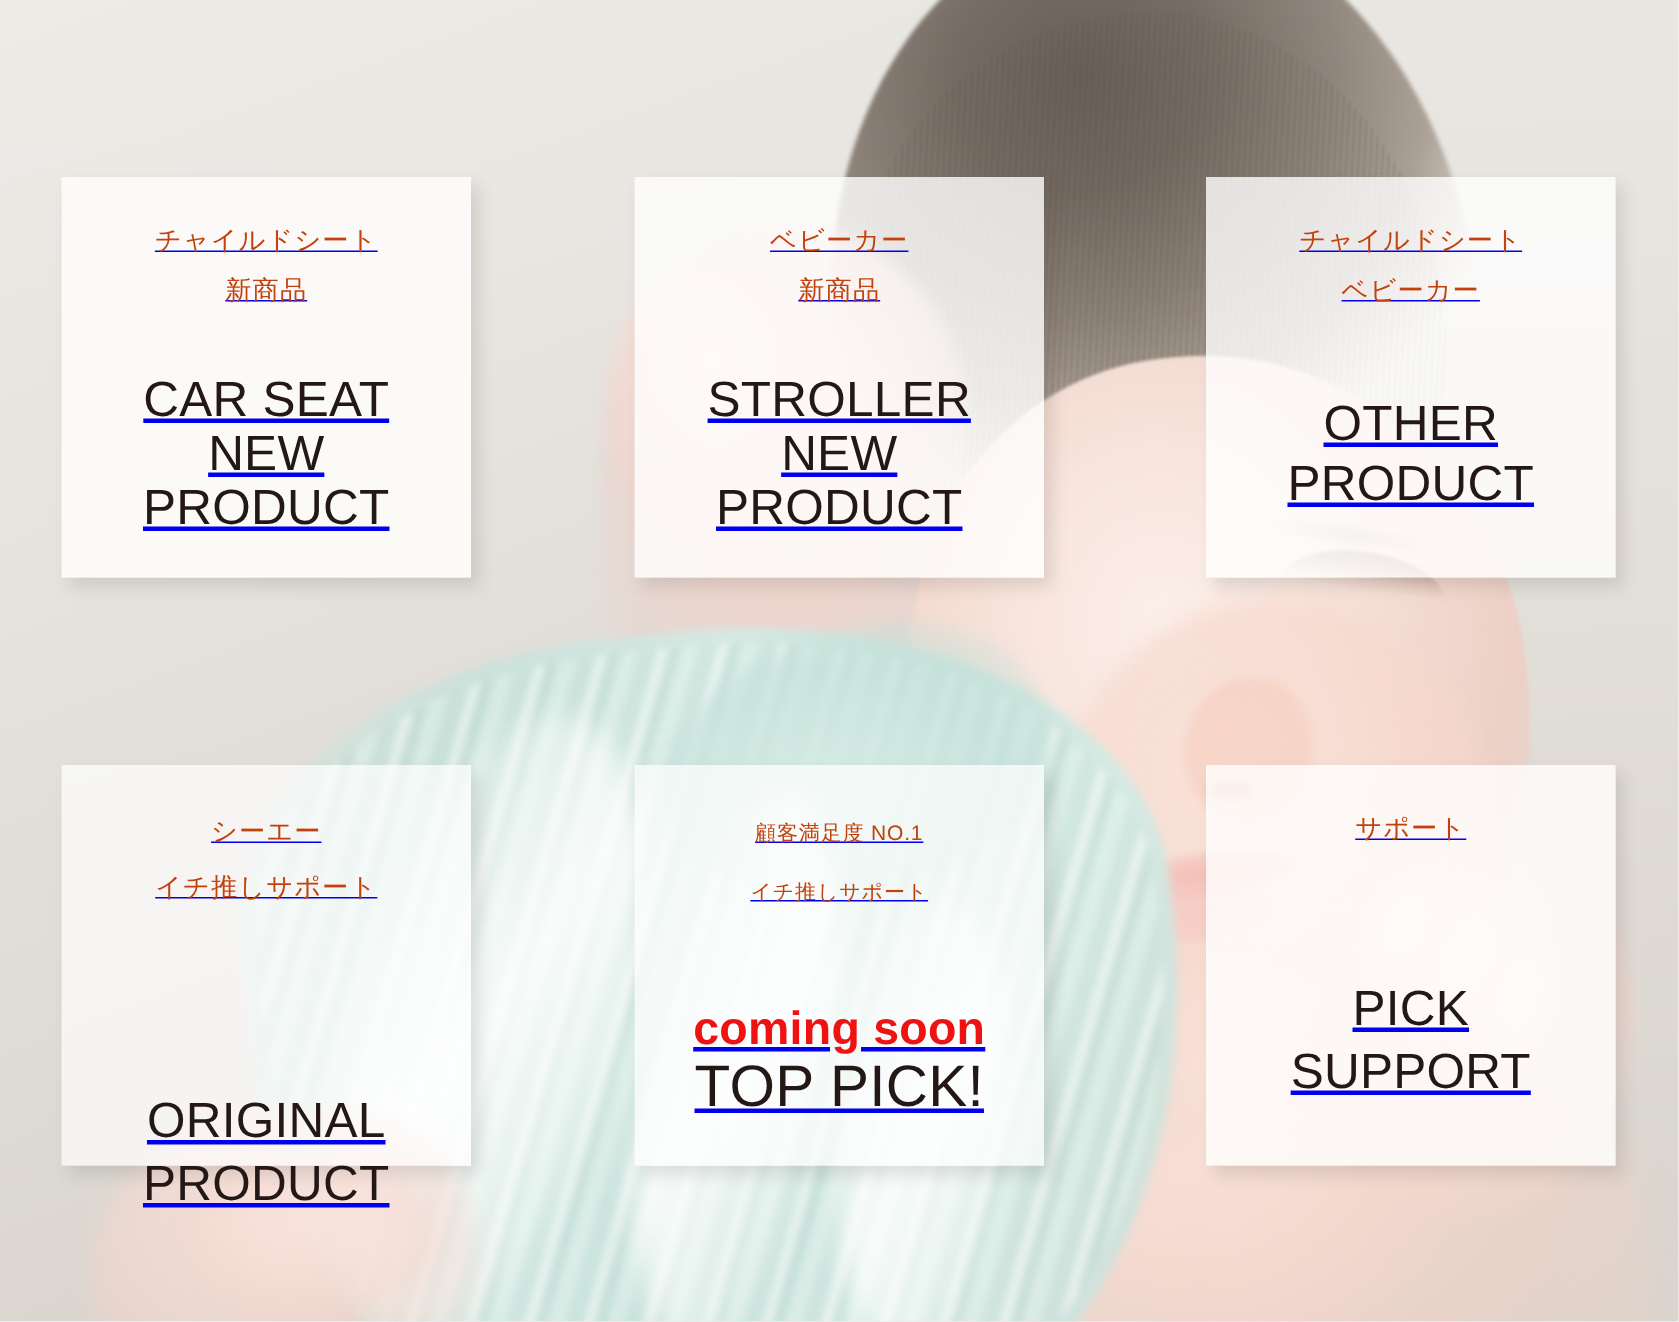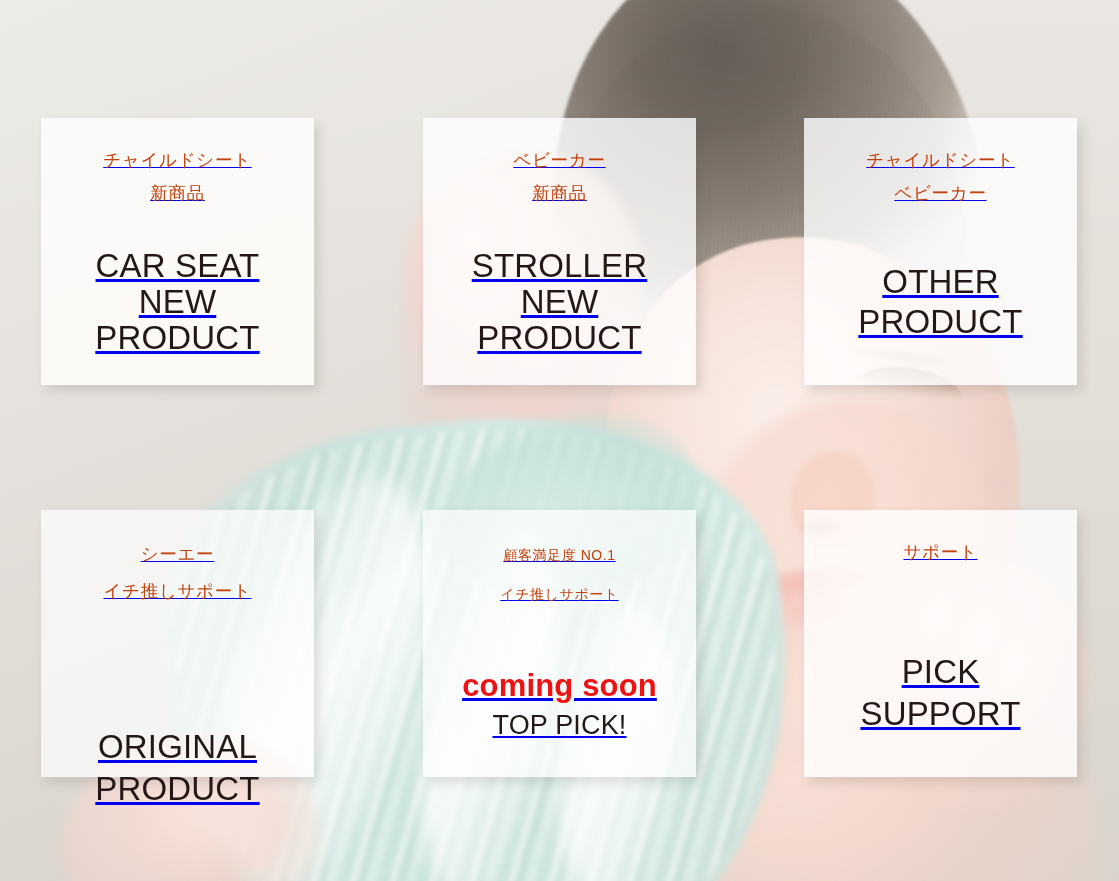"TOP PICK!" .en-main-small { font-size: 27px -> 39px }
